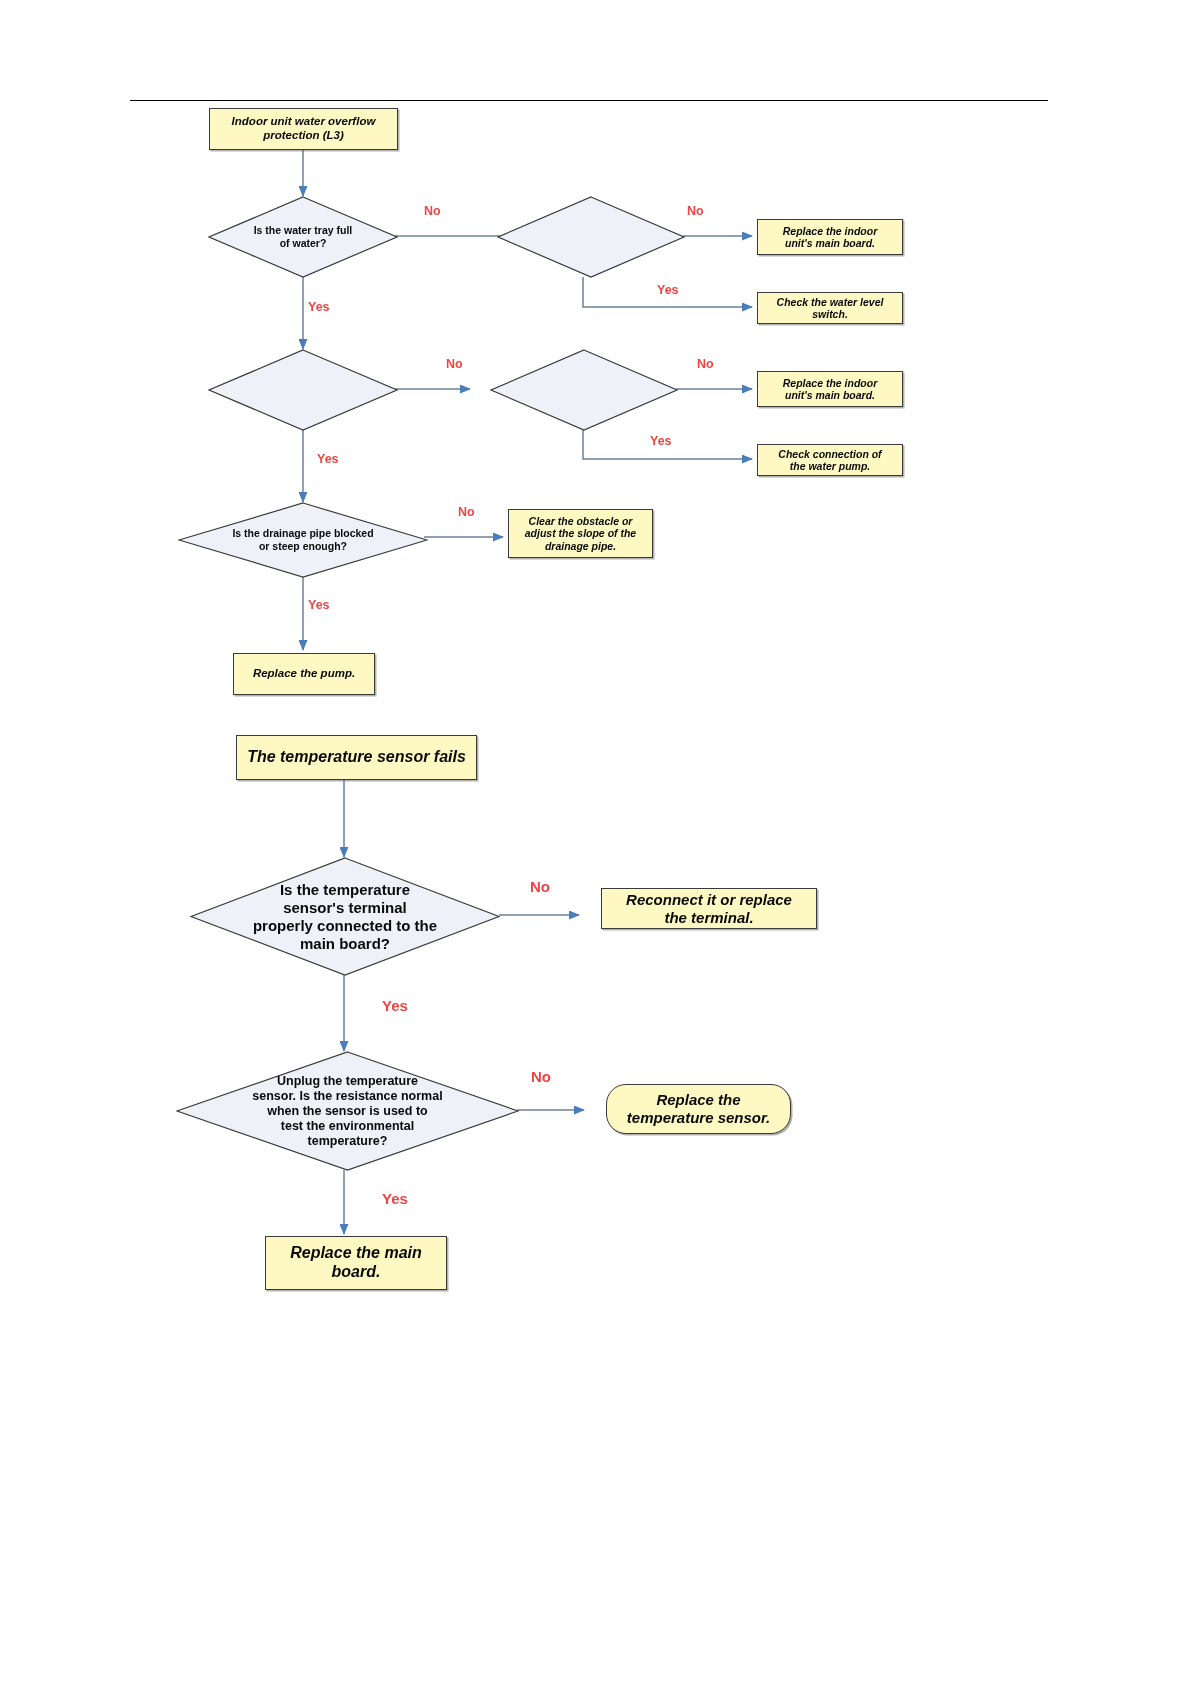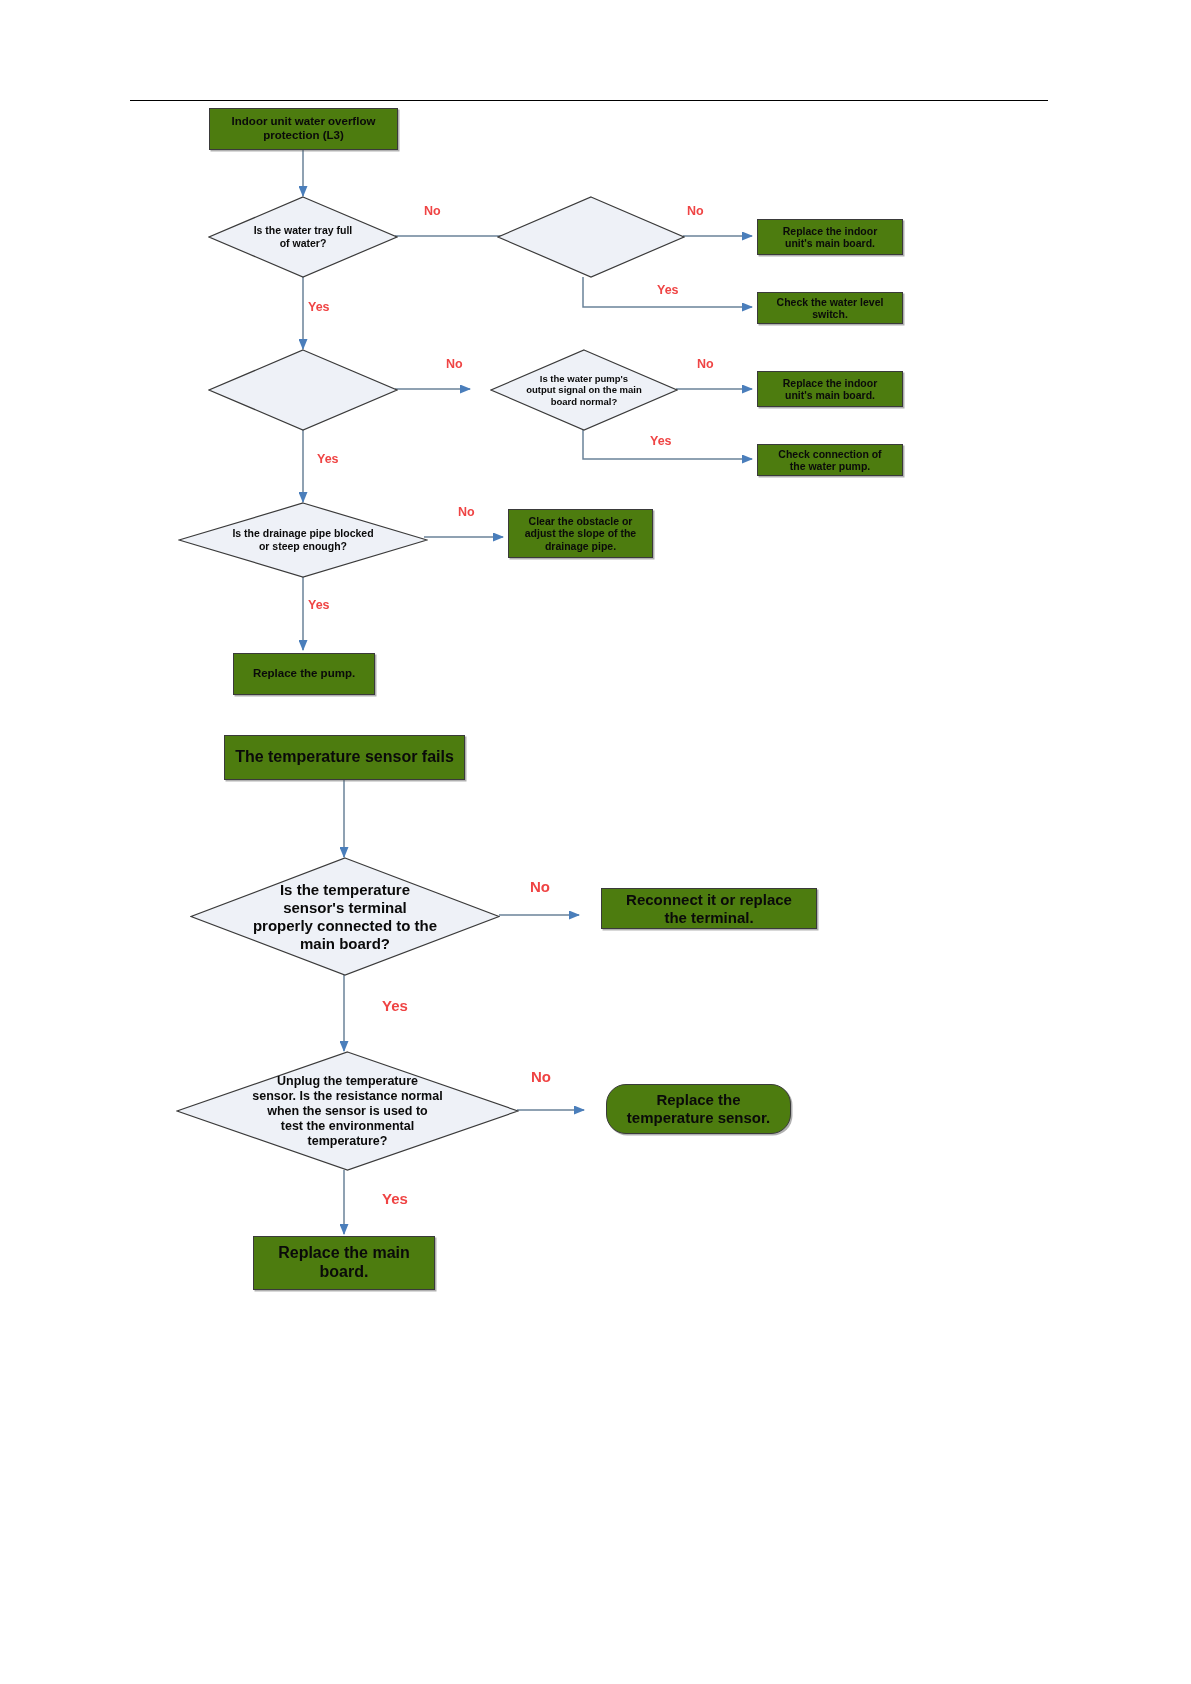"Indoor unit water overflow" .box { background: #4d7c0f -> #fef9c3; font-style: none -> italic }
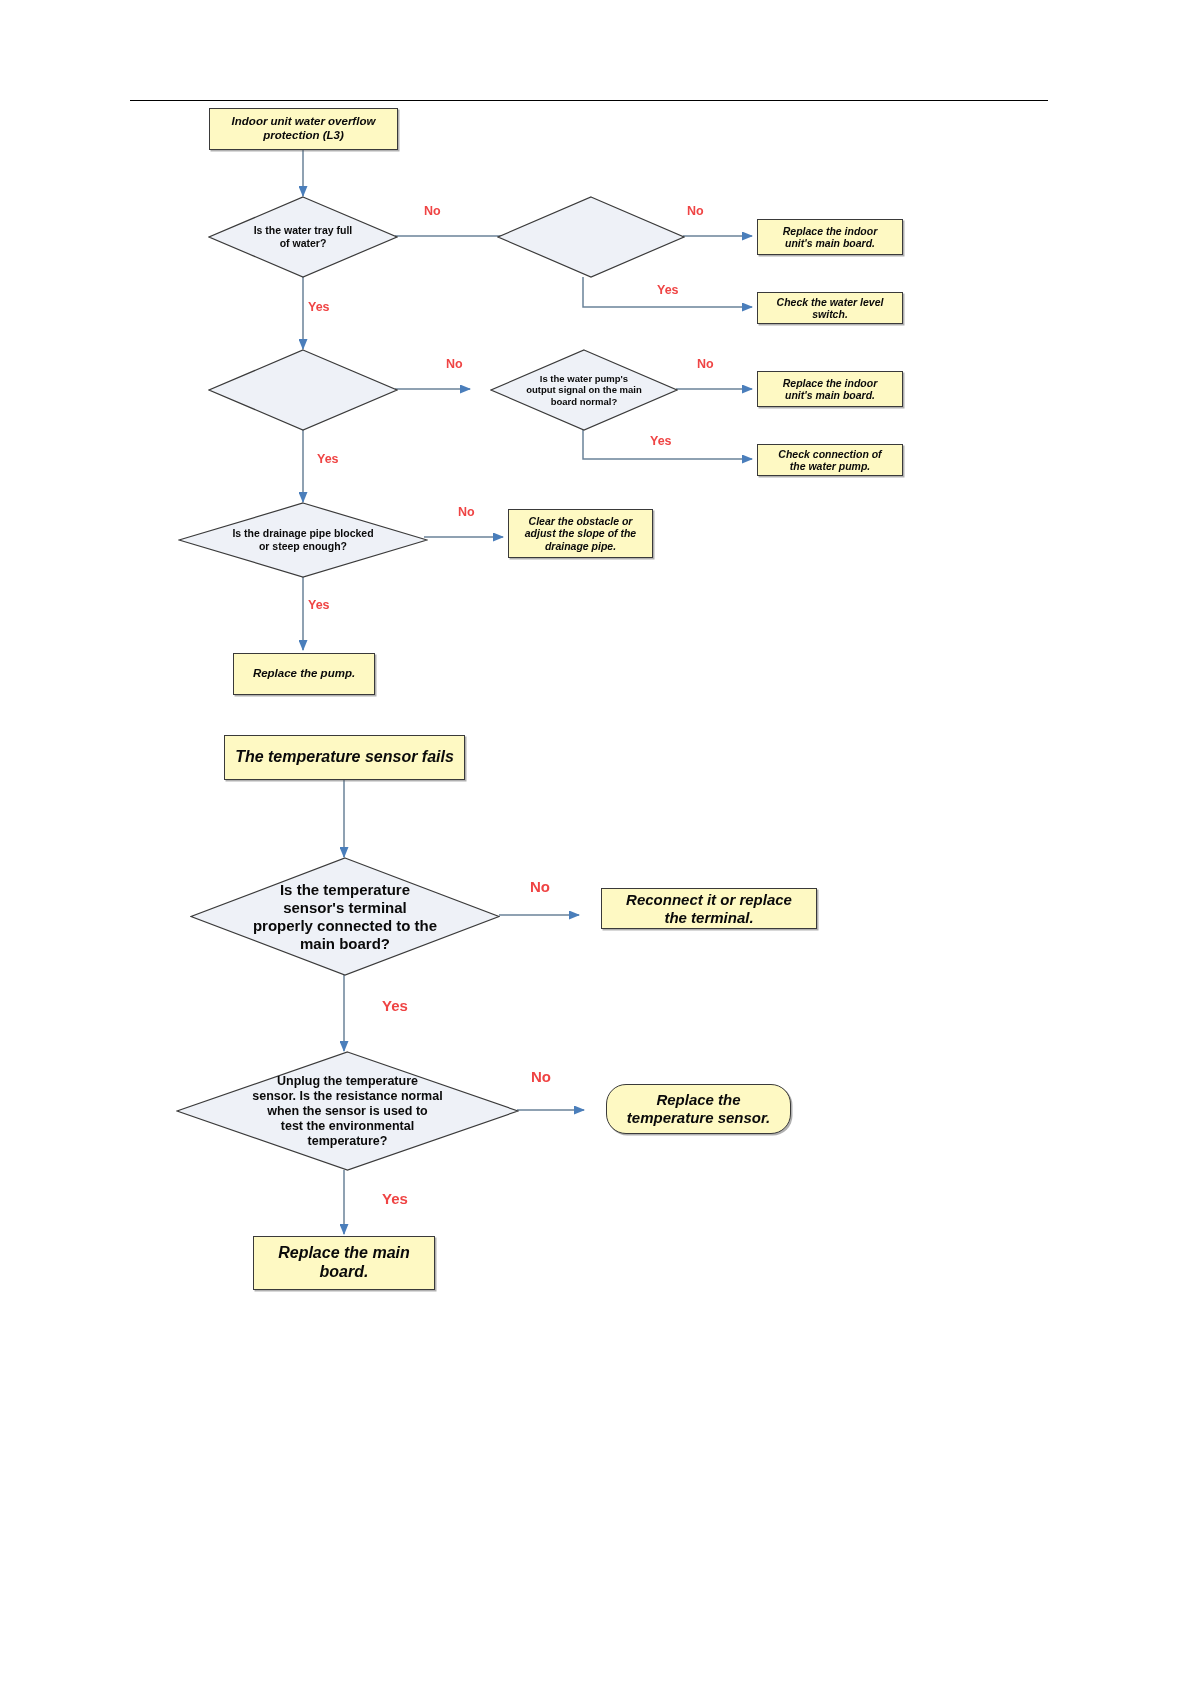"Is the water pump's" div.diamond-label { html: <div>Is the water pump's output signal on the main board normal?</div> -> none }
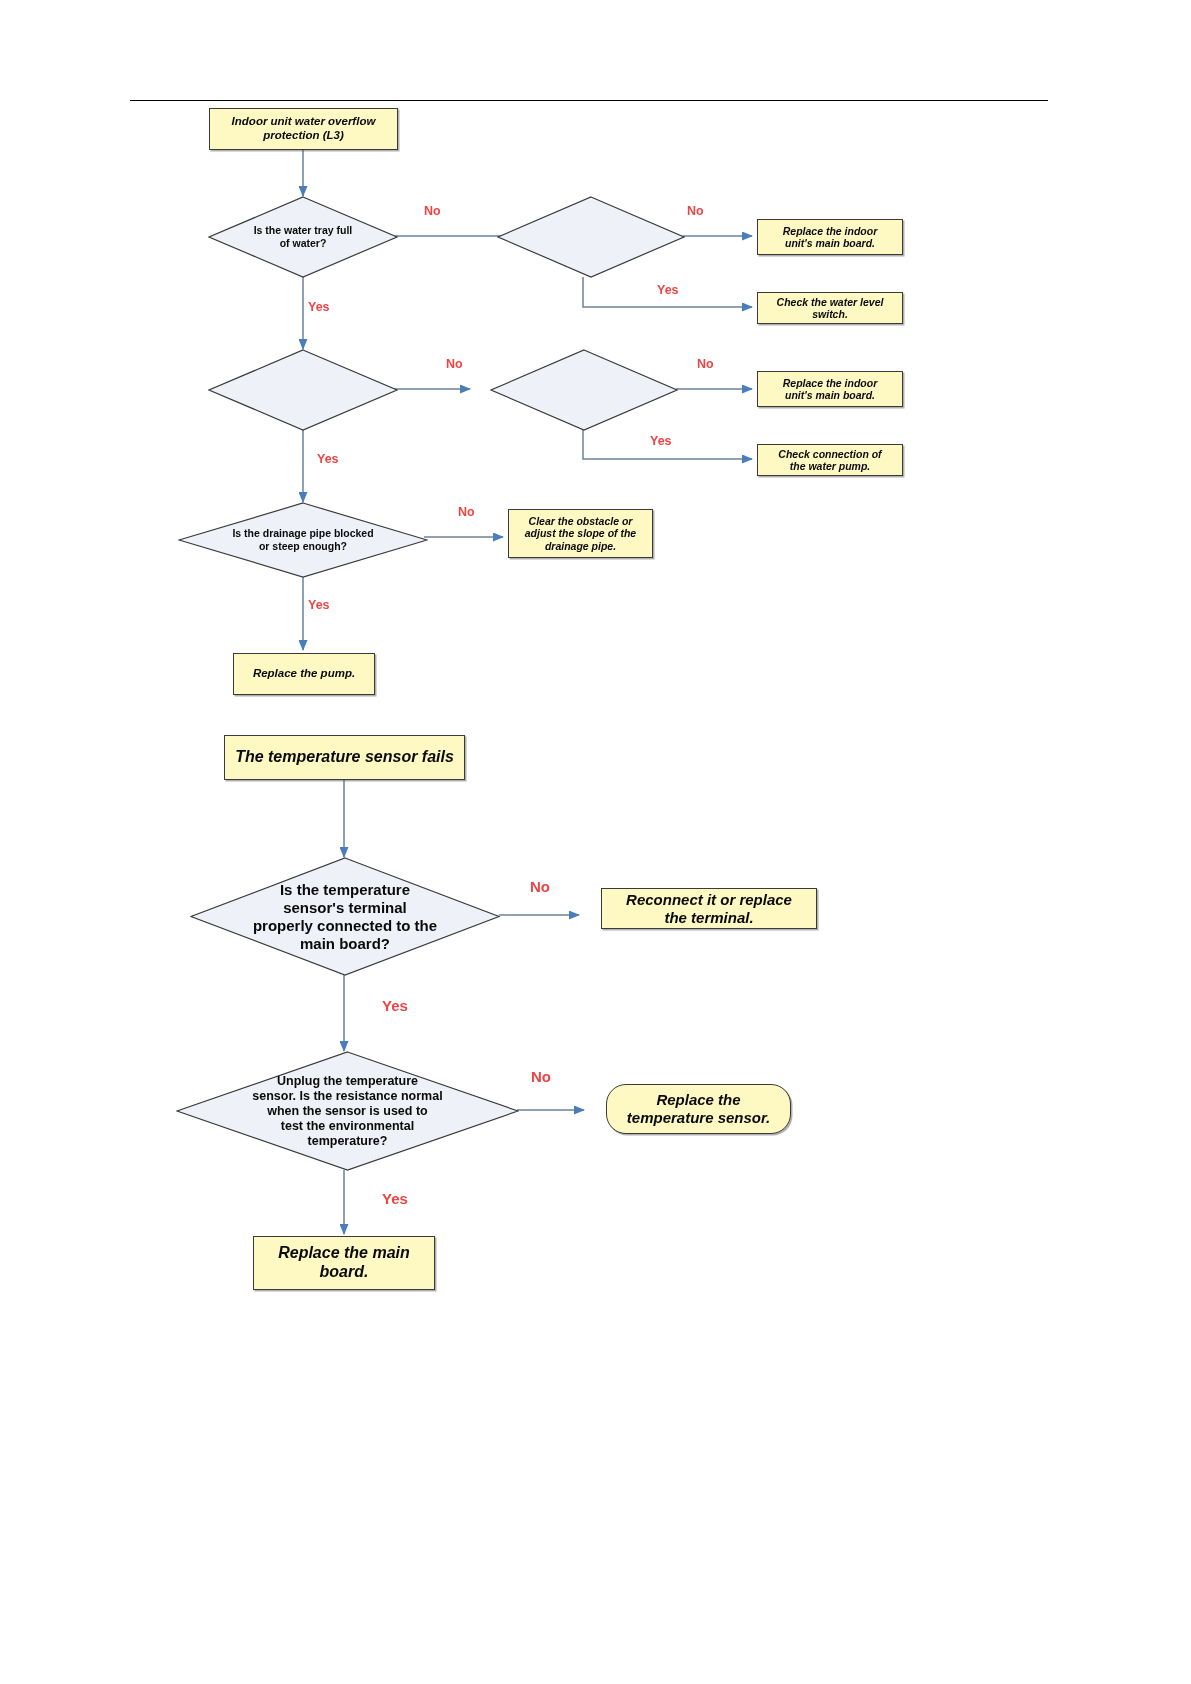"The temperature sensor fails" .fs-xl { margin-left: none -> 12px }
